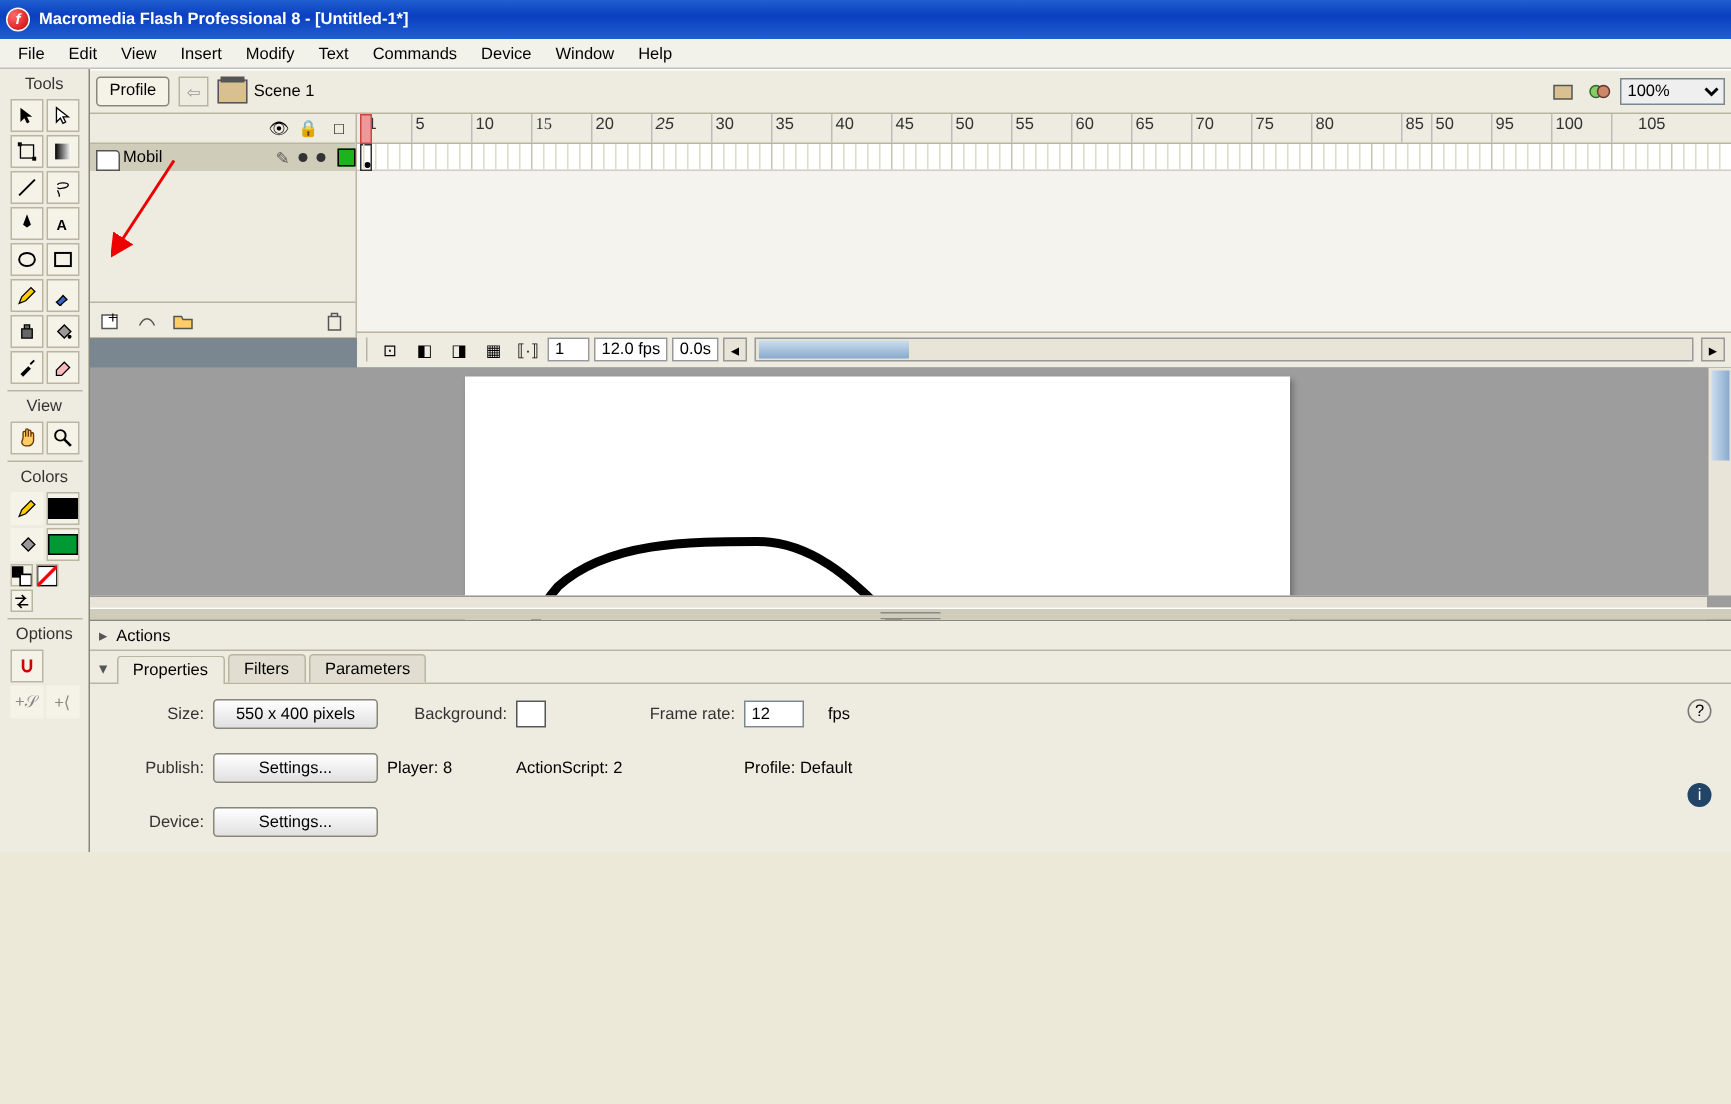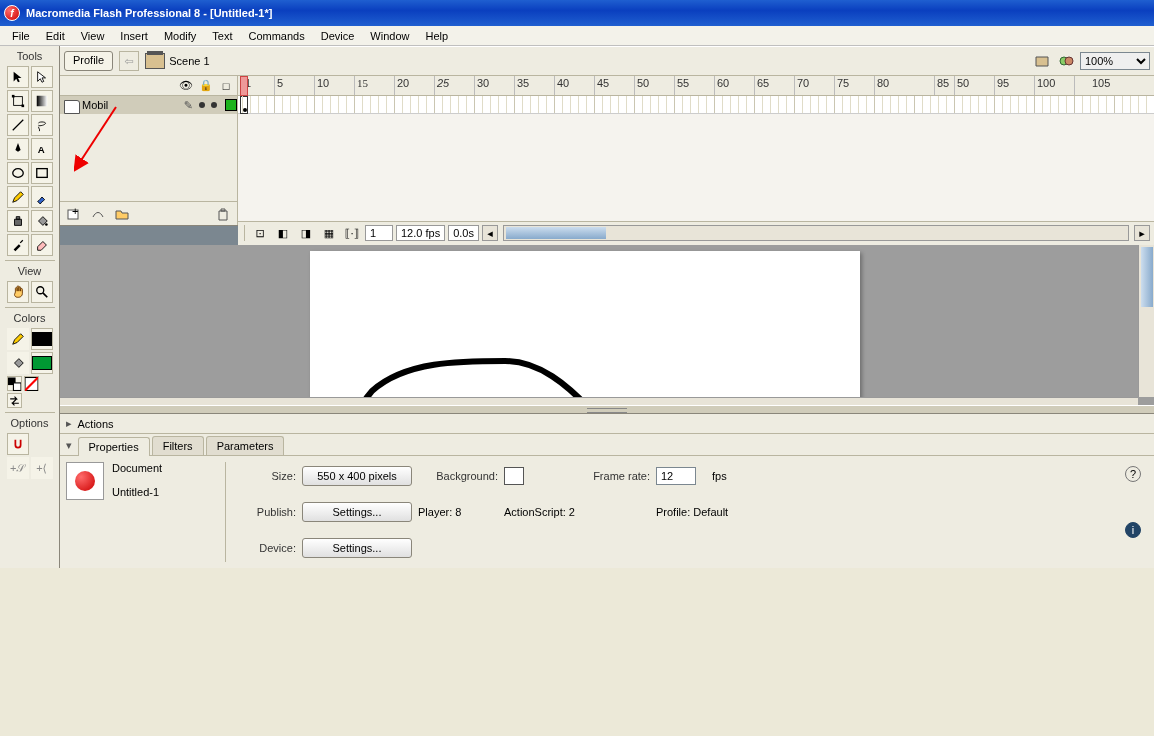"Document" div.prop-left { html: <div> <div></div> <div> <div>Document</div> <div>Untitled-1</div> </div> </div> -> none }
